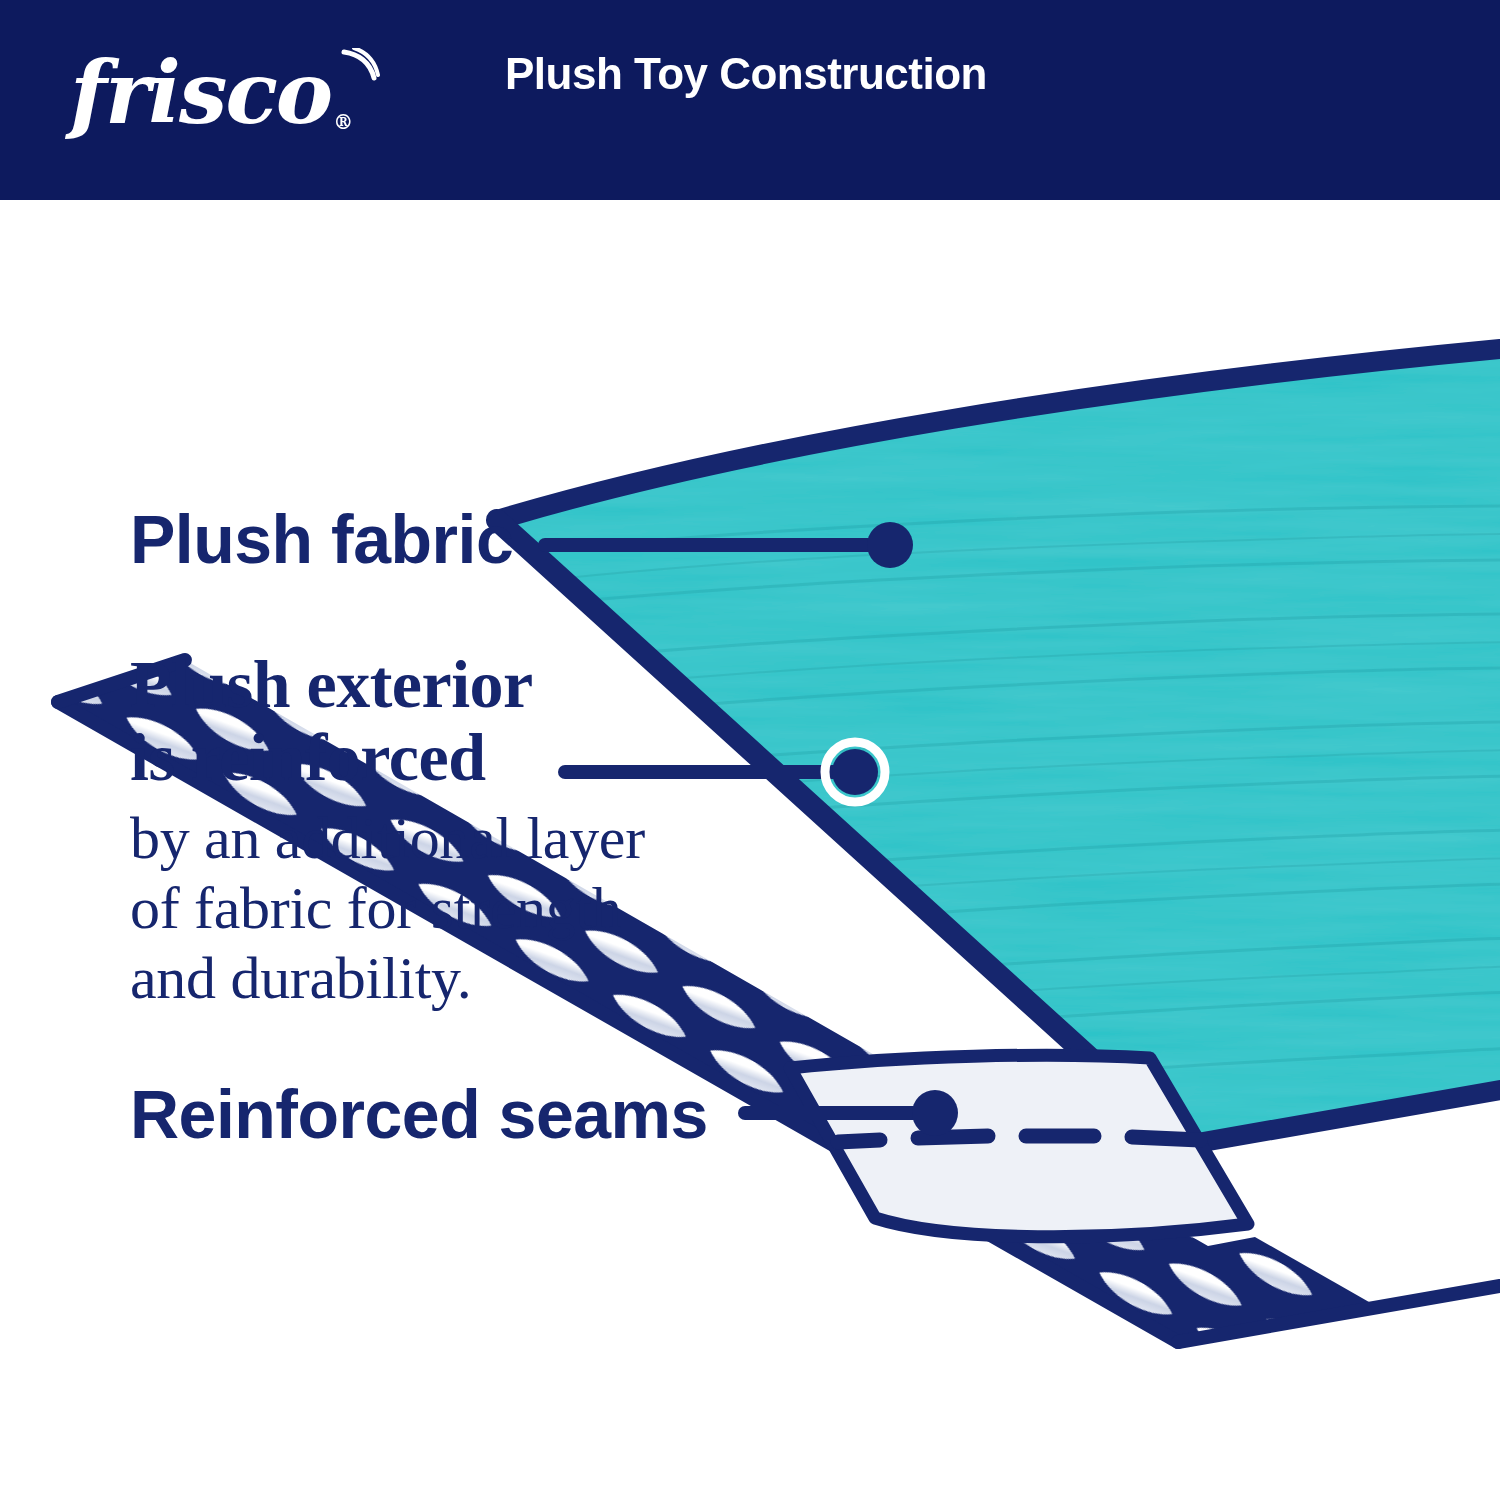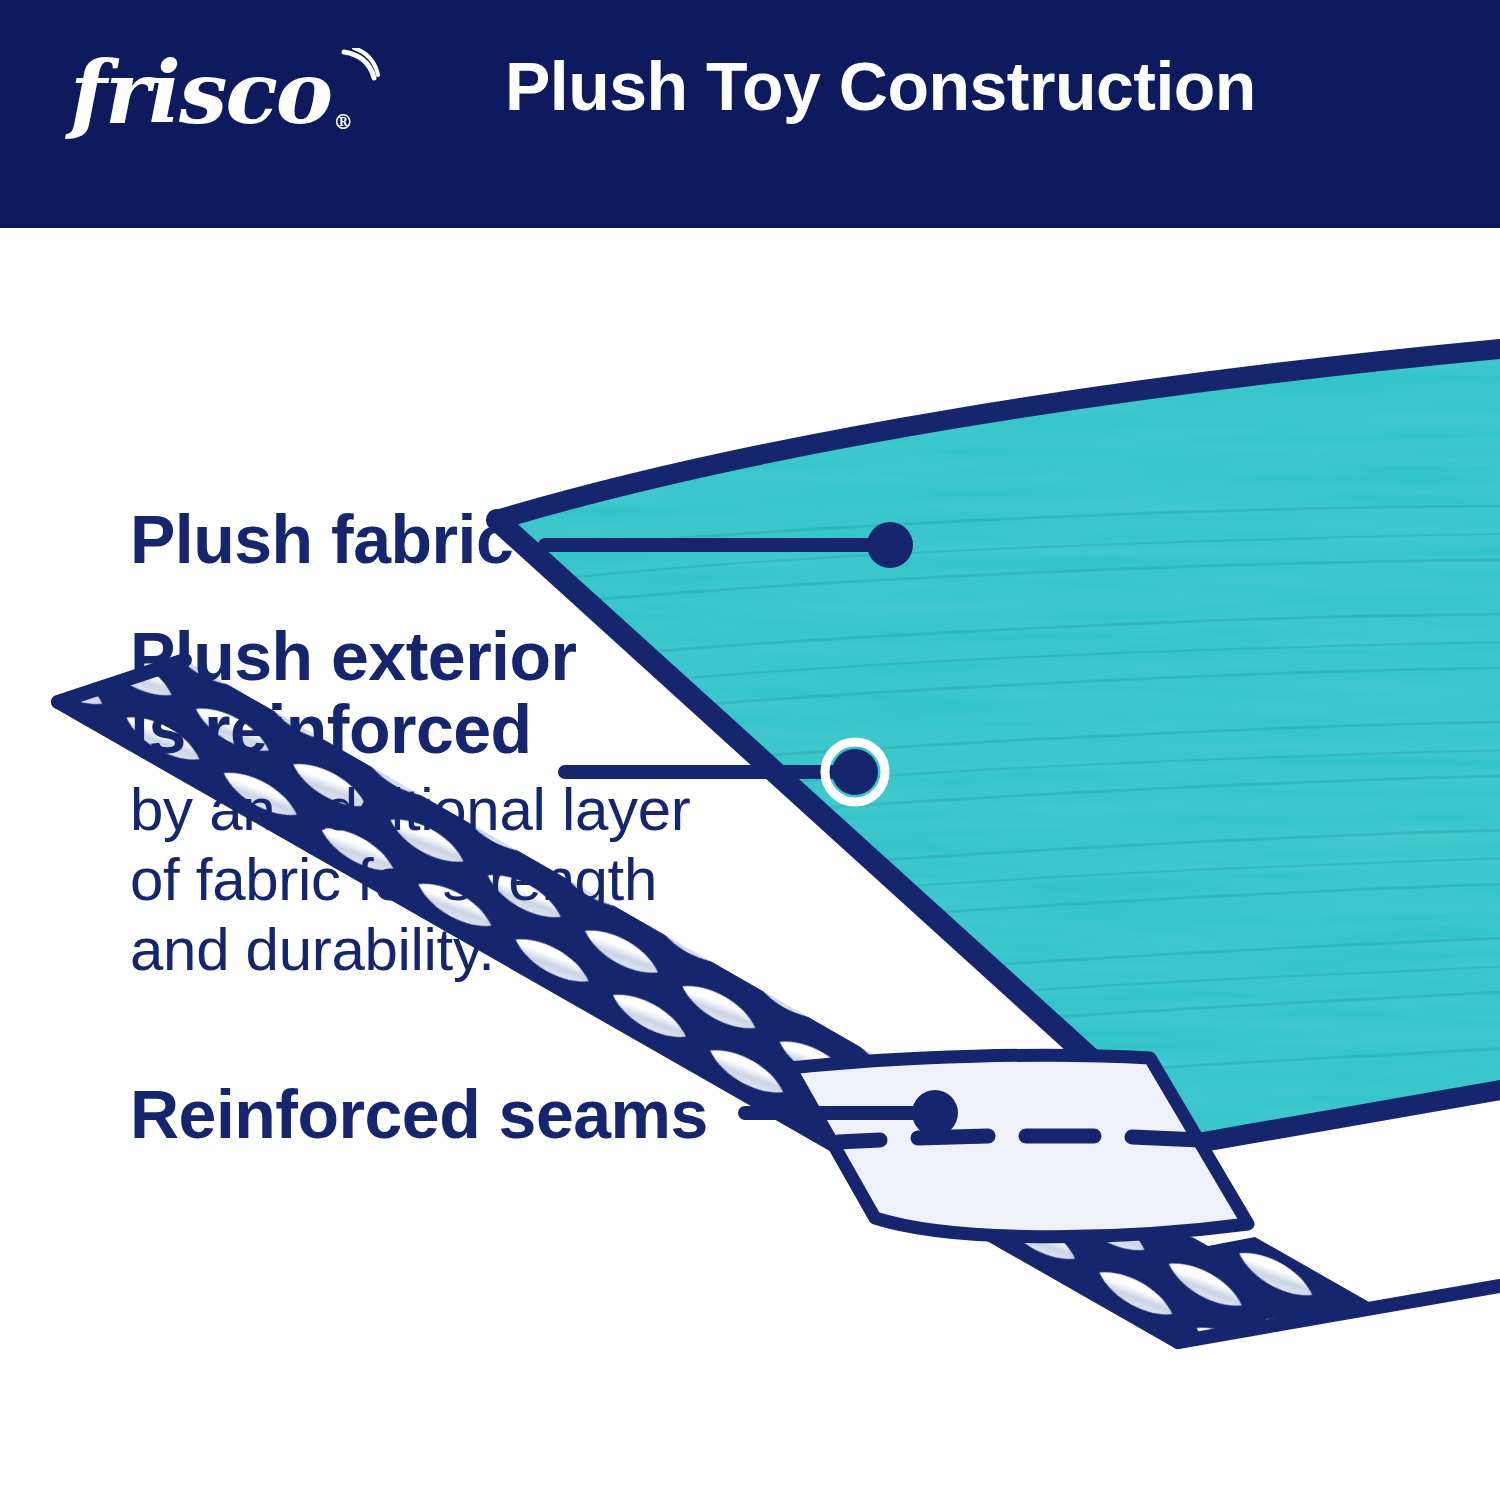"frisco®" #header { height: 228px -> 200px }
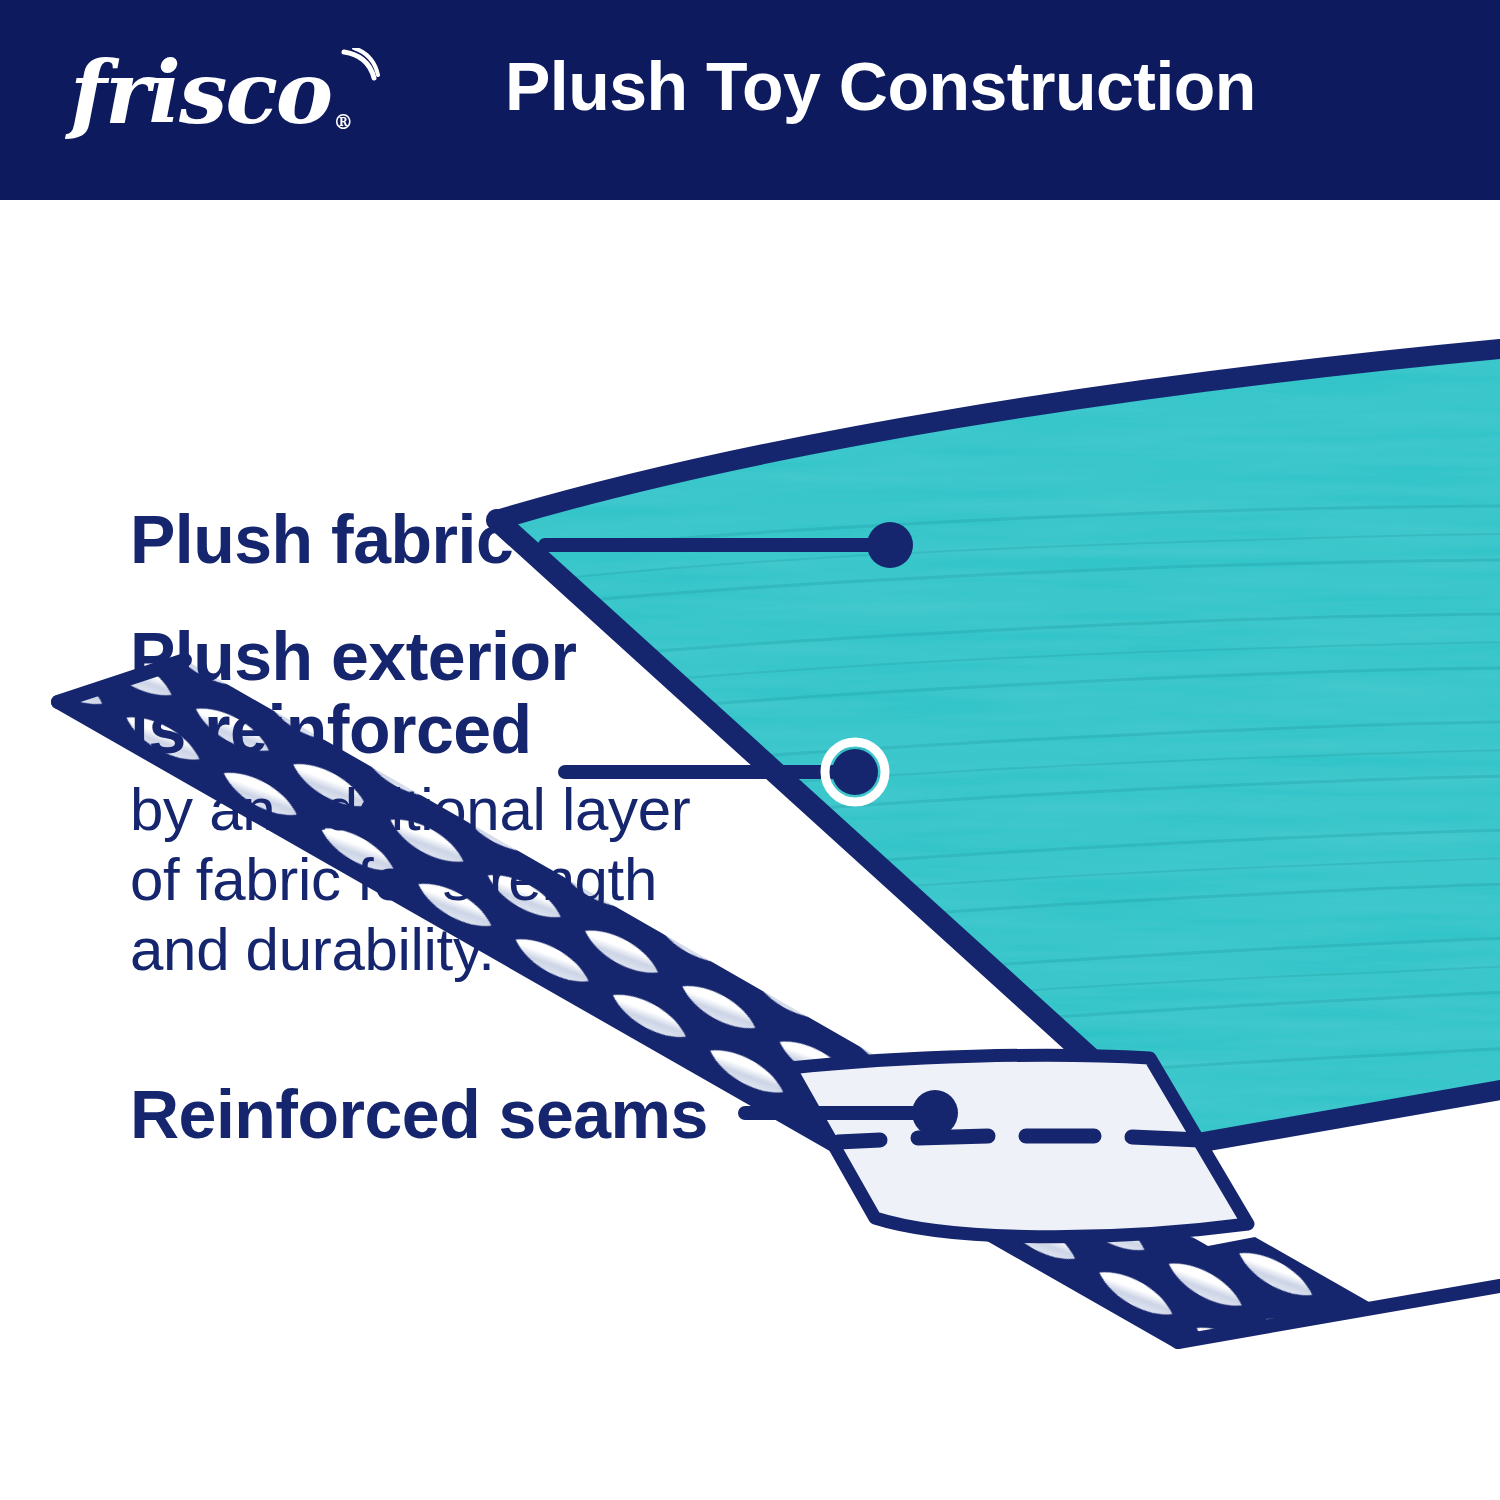"Plush Toy Construction" #header-title { font-size: 68px -> 44px }
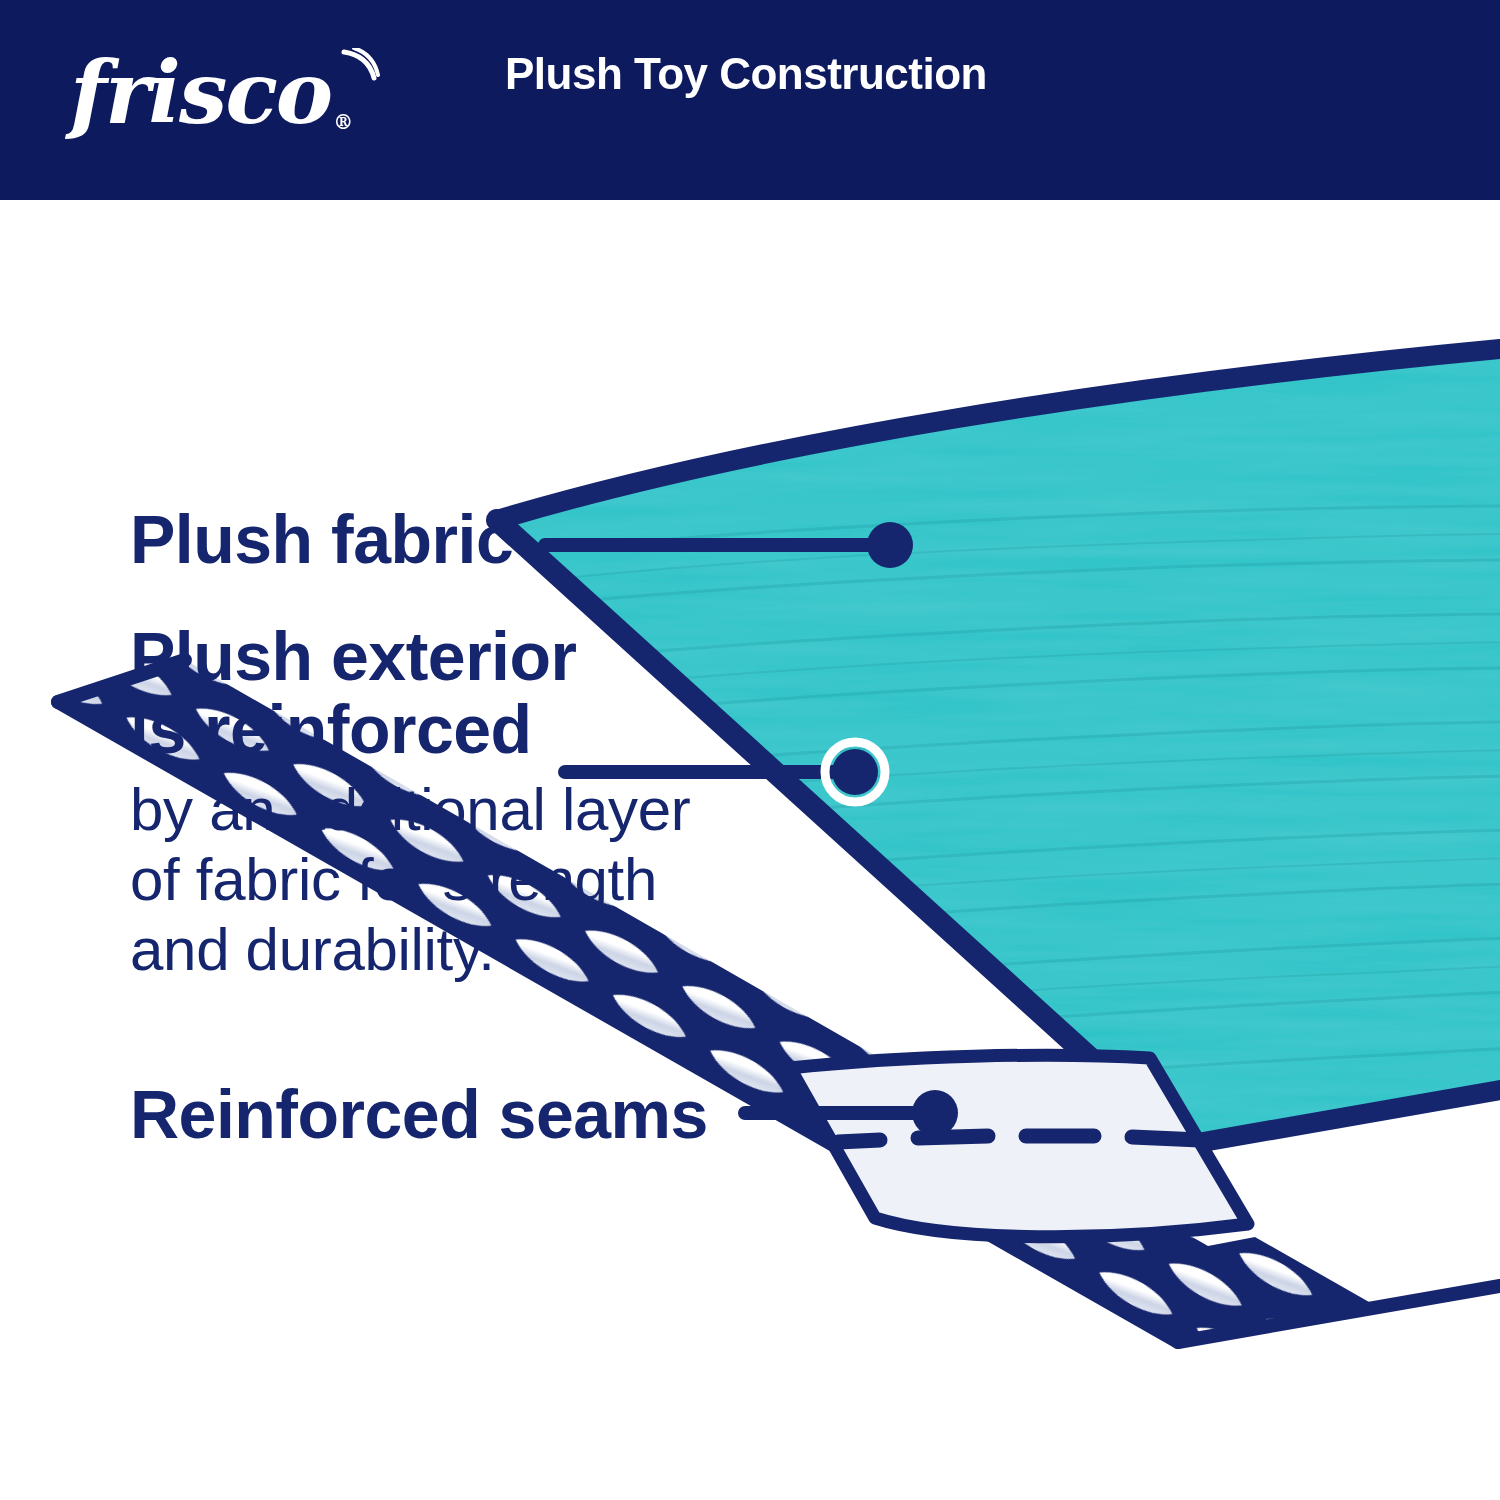"Plush exterior" #callout-2 { font-family: none -> Liberation Serif, serif; top: 620px -> 648px }
